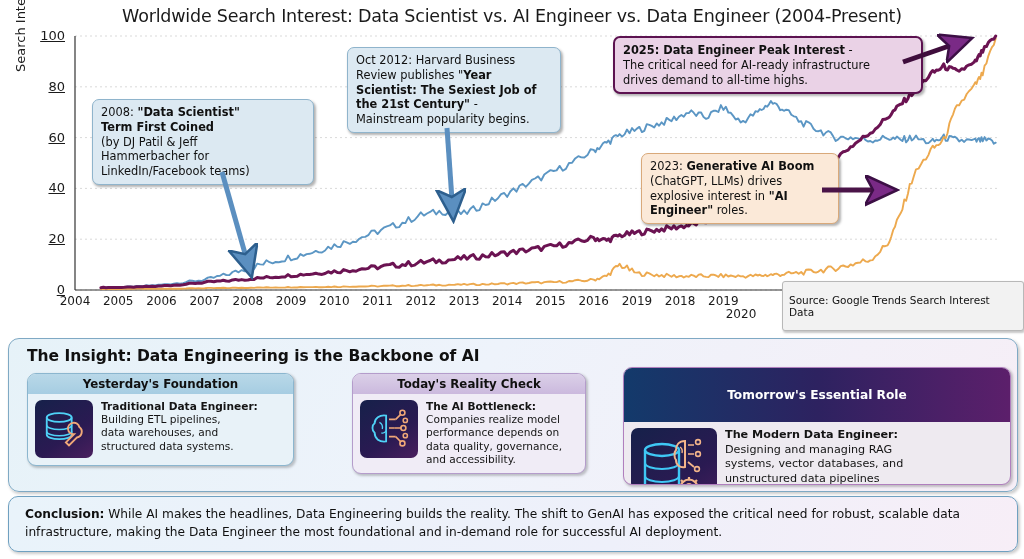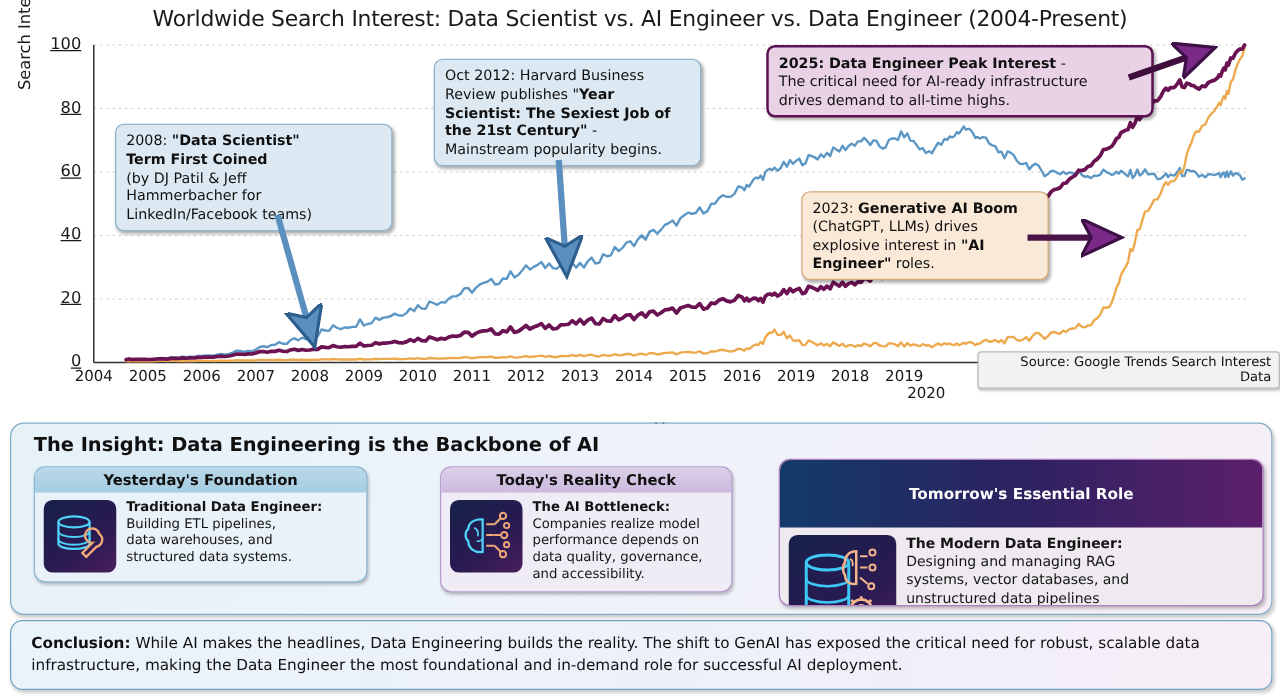"Source: Google Trends Search Interest" #source-box { padding: 2px 6px -> 12px 6px; text-align: right -> none }
